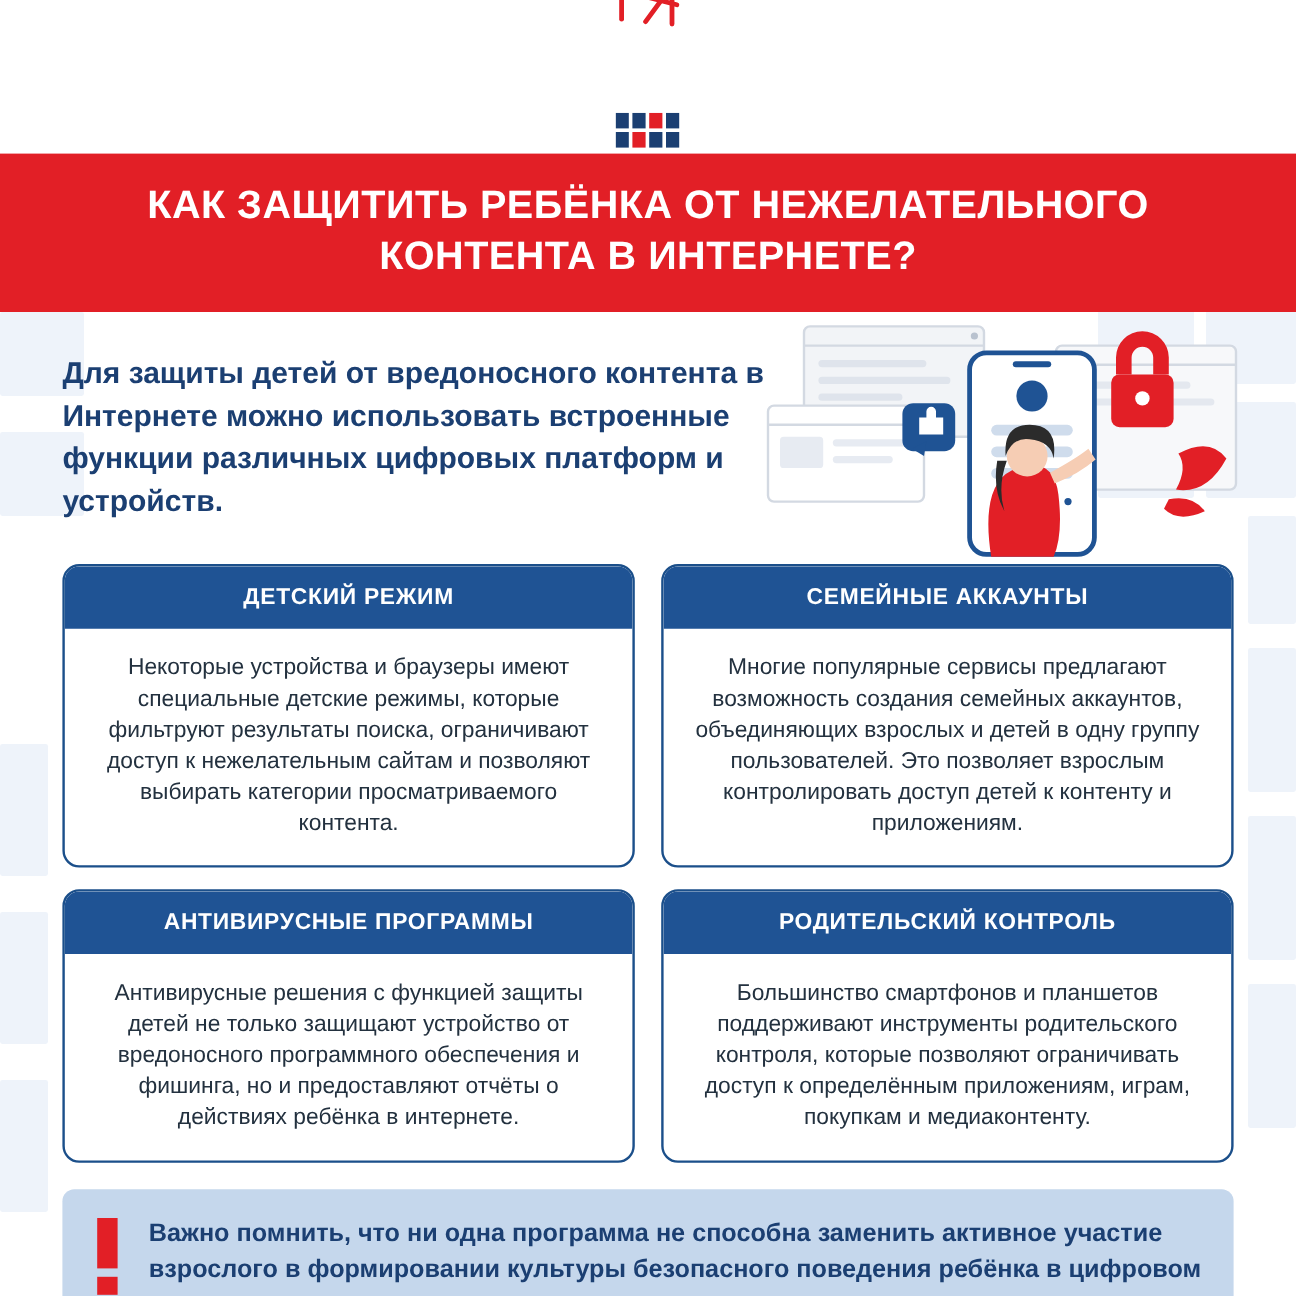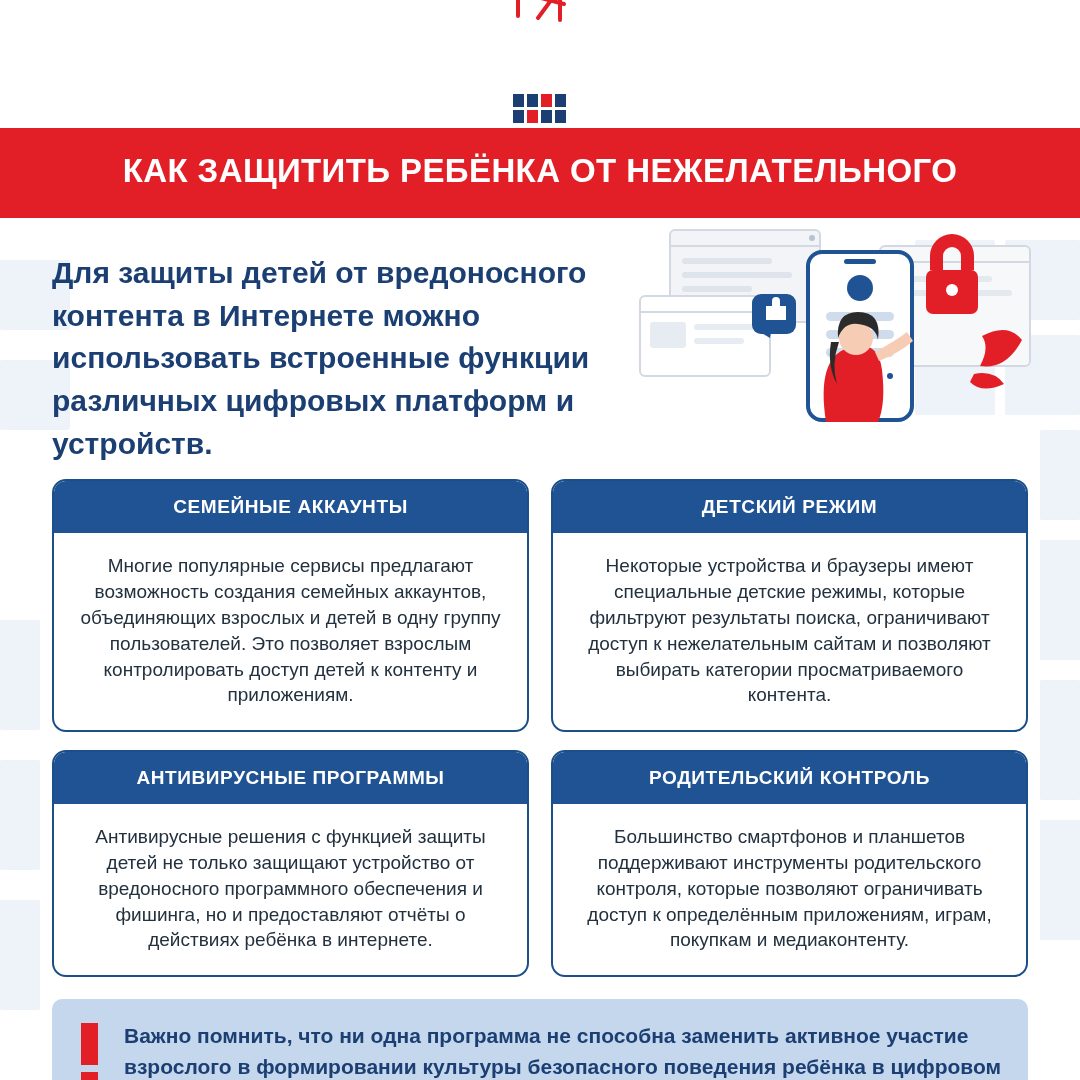"КОНТЕНТА В ИНТЕРНЕТЕ?" span { html: none -> <span>КОНТЕНТА В ИНТЕРНЕТЕ?</span> }
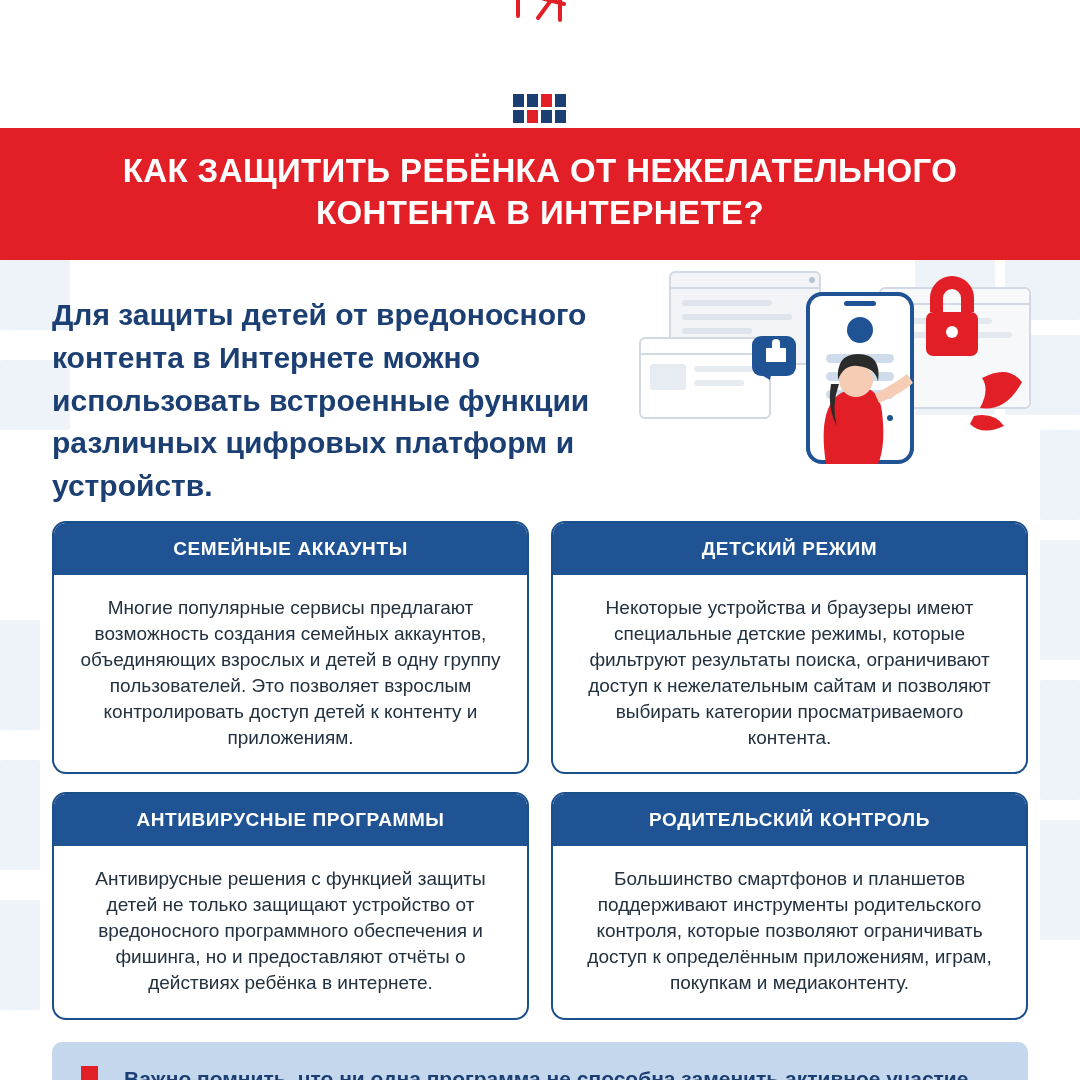"Для защиты детей от вредоносного" .intro-text { font-size: 30px -> 25px }
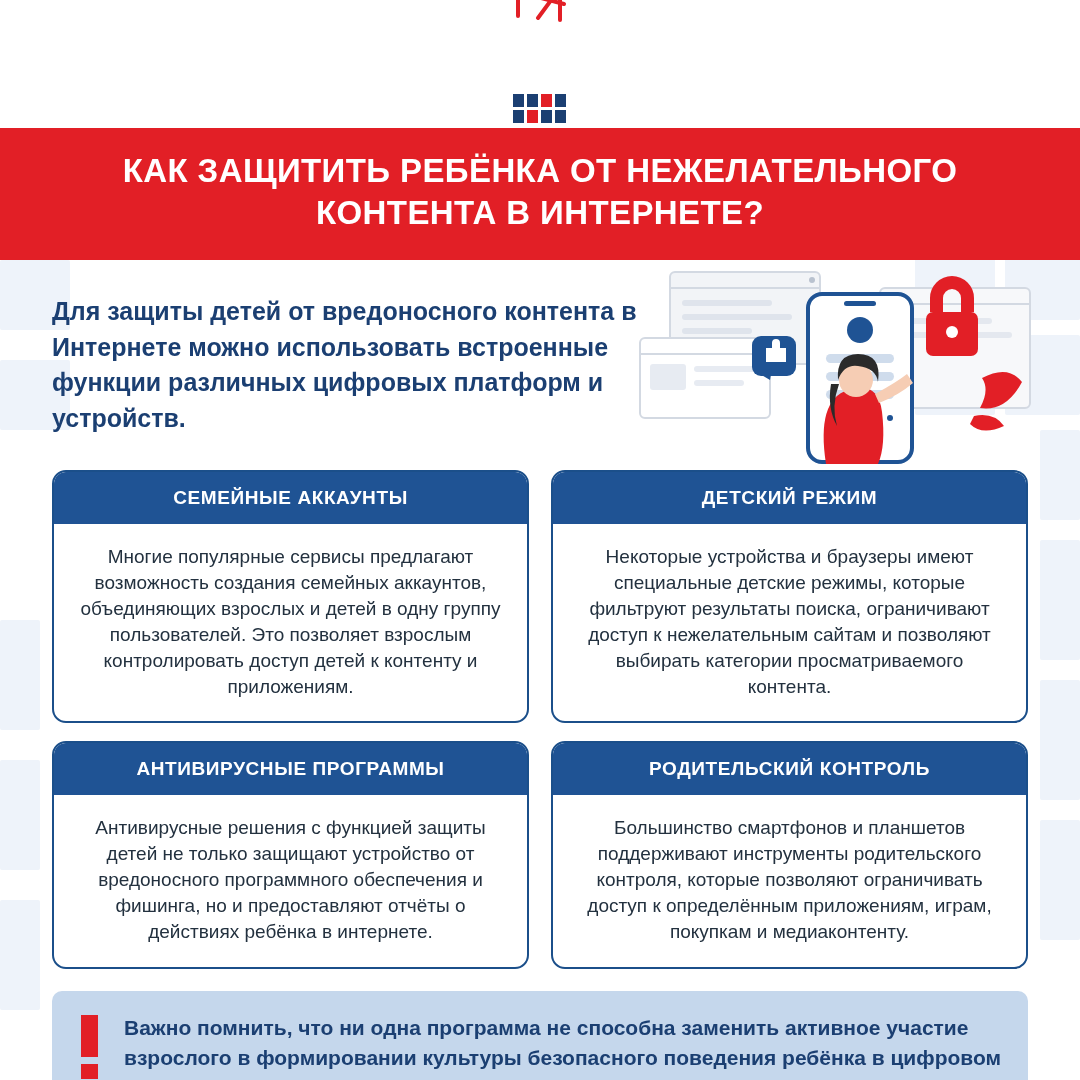"СЕМЕЙНЫЕ АККАУНТЫ" div.card { order: before "ДЕТСКИЙ РЕЖИМ" -> after "ДЕТСКИЙ РЕЖИМ" }
